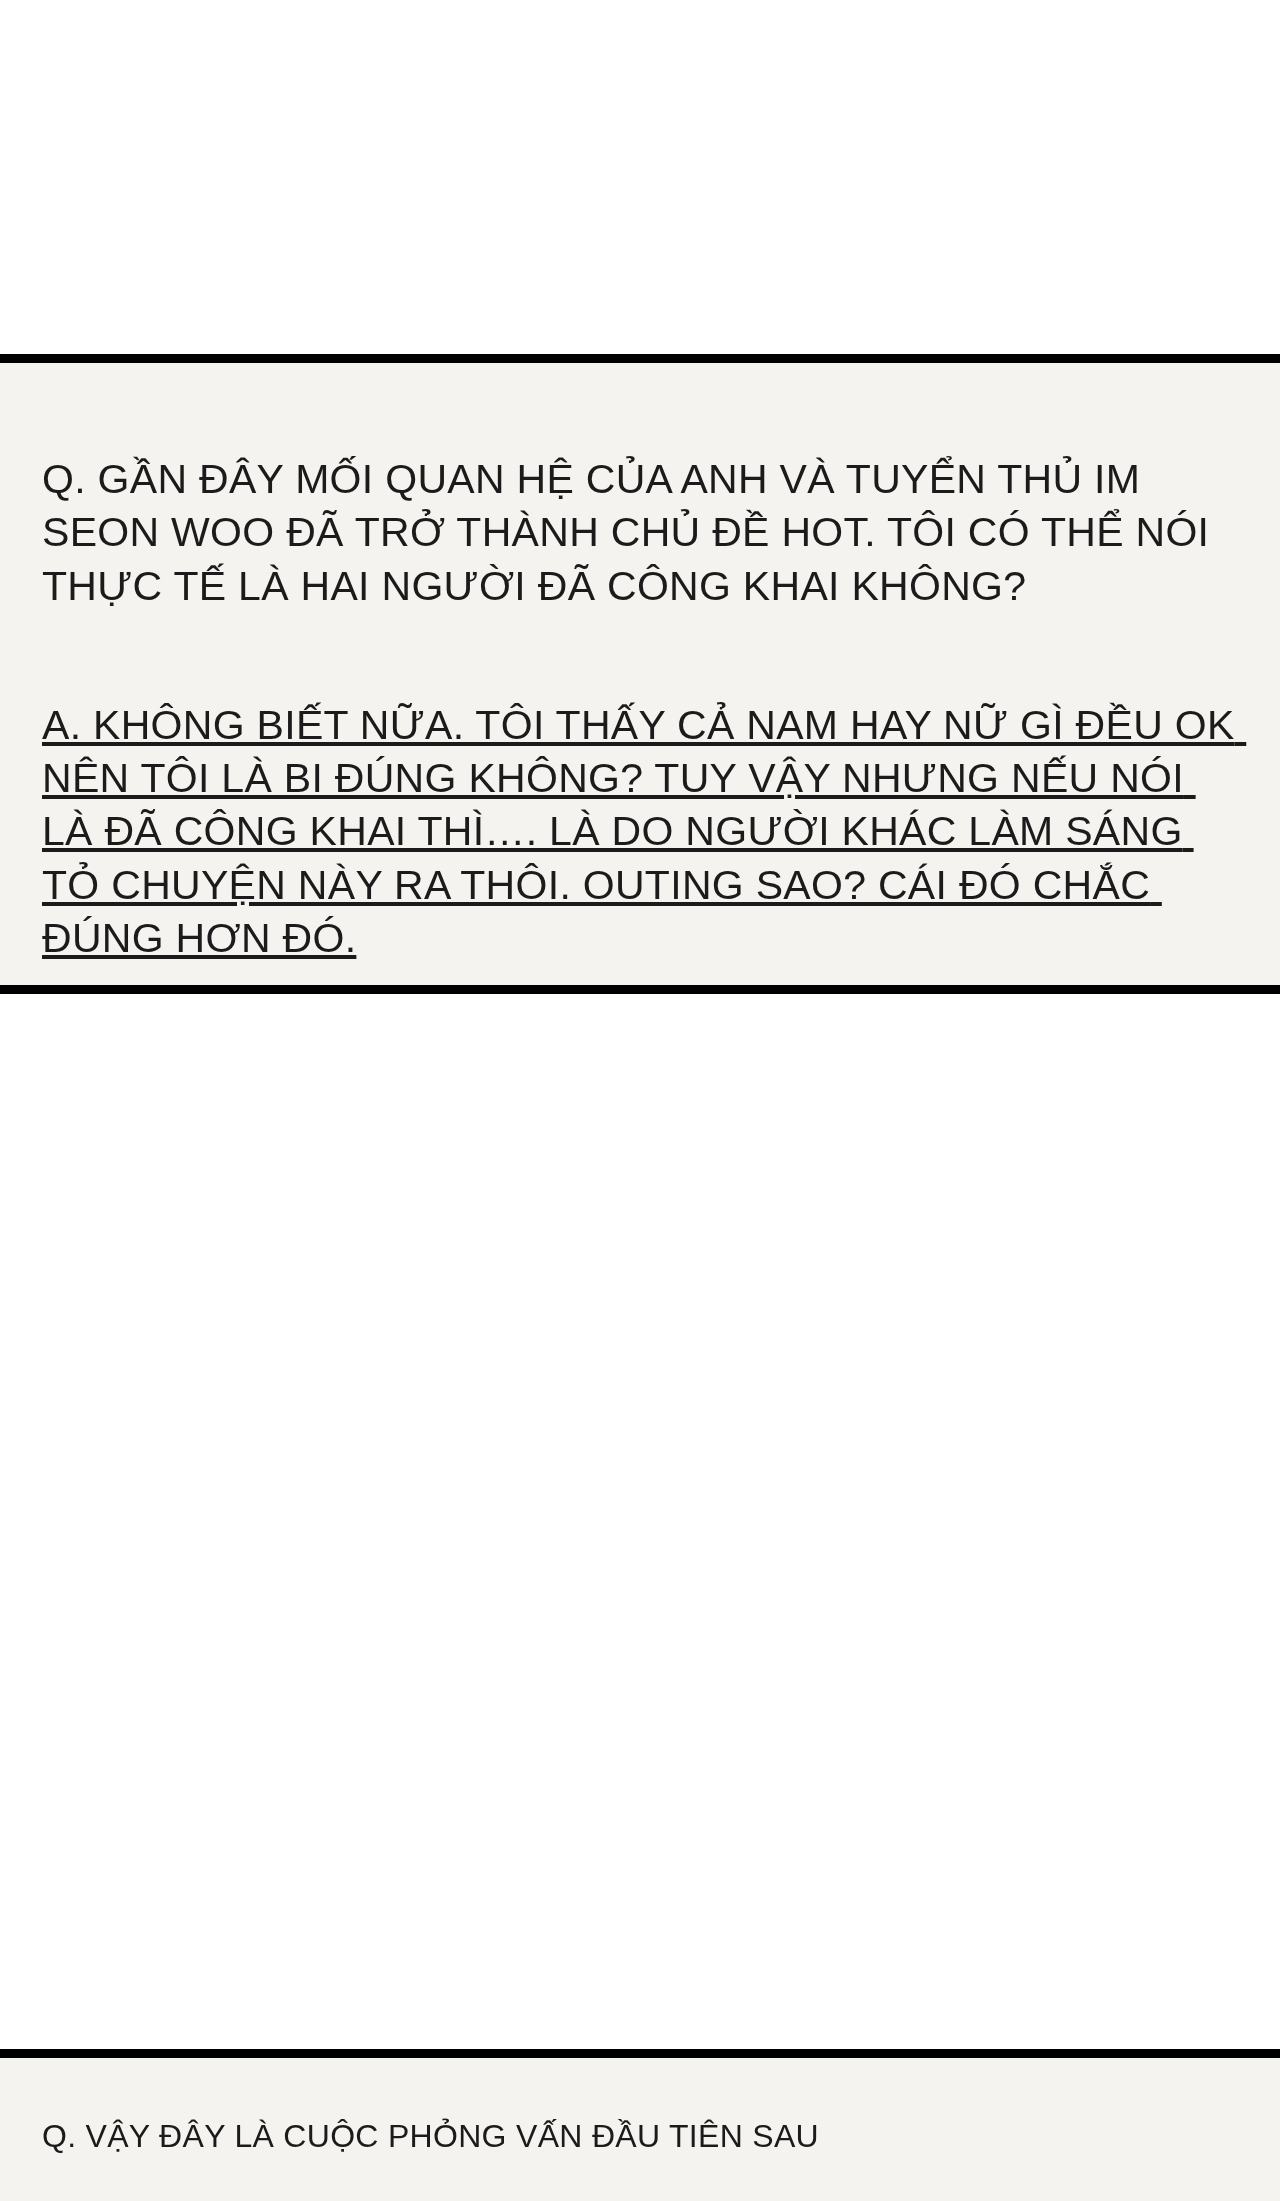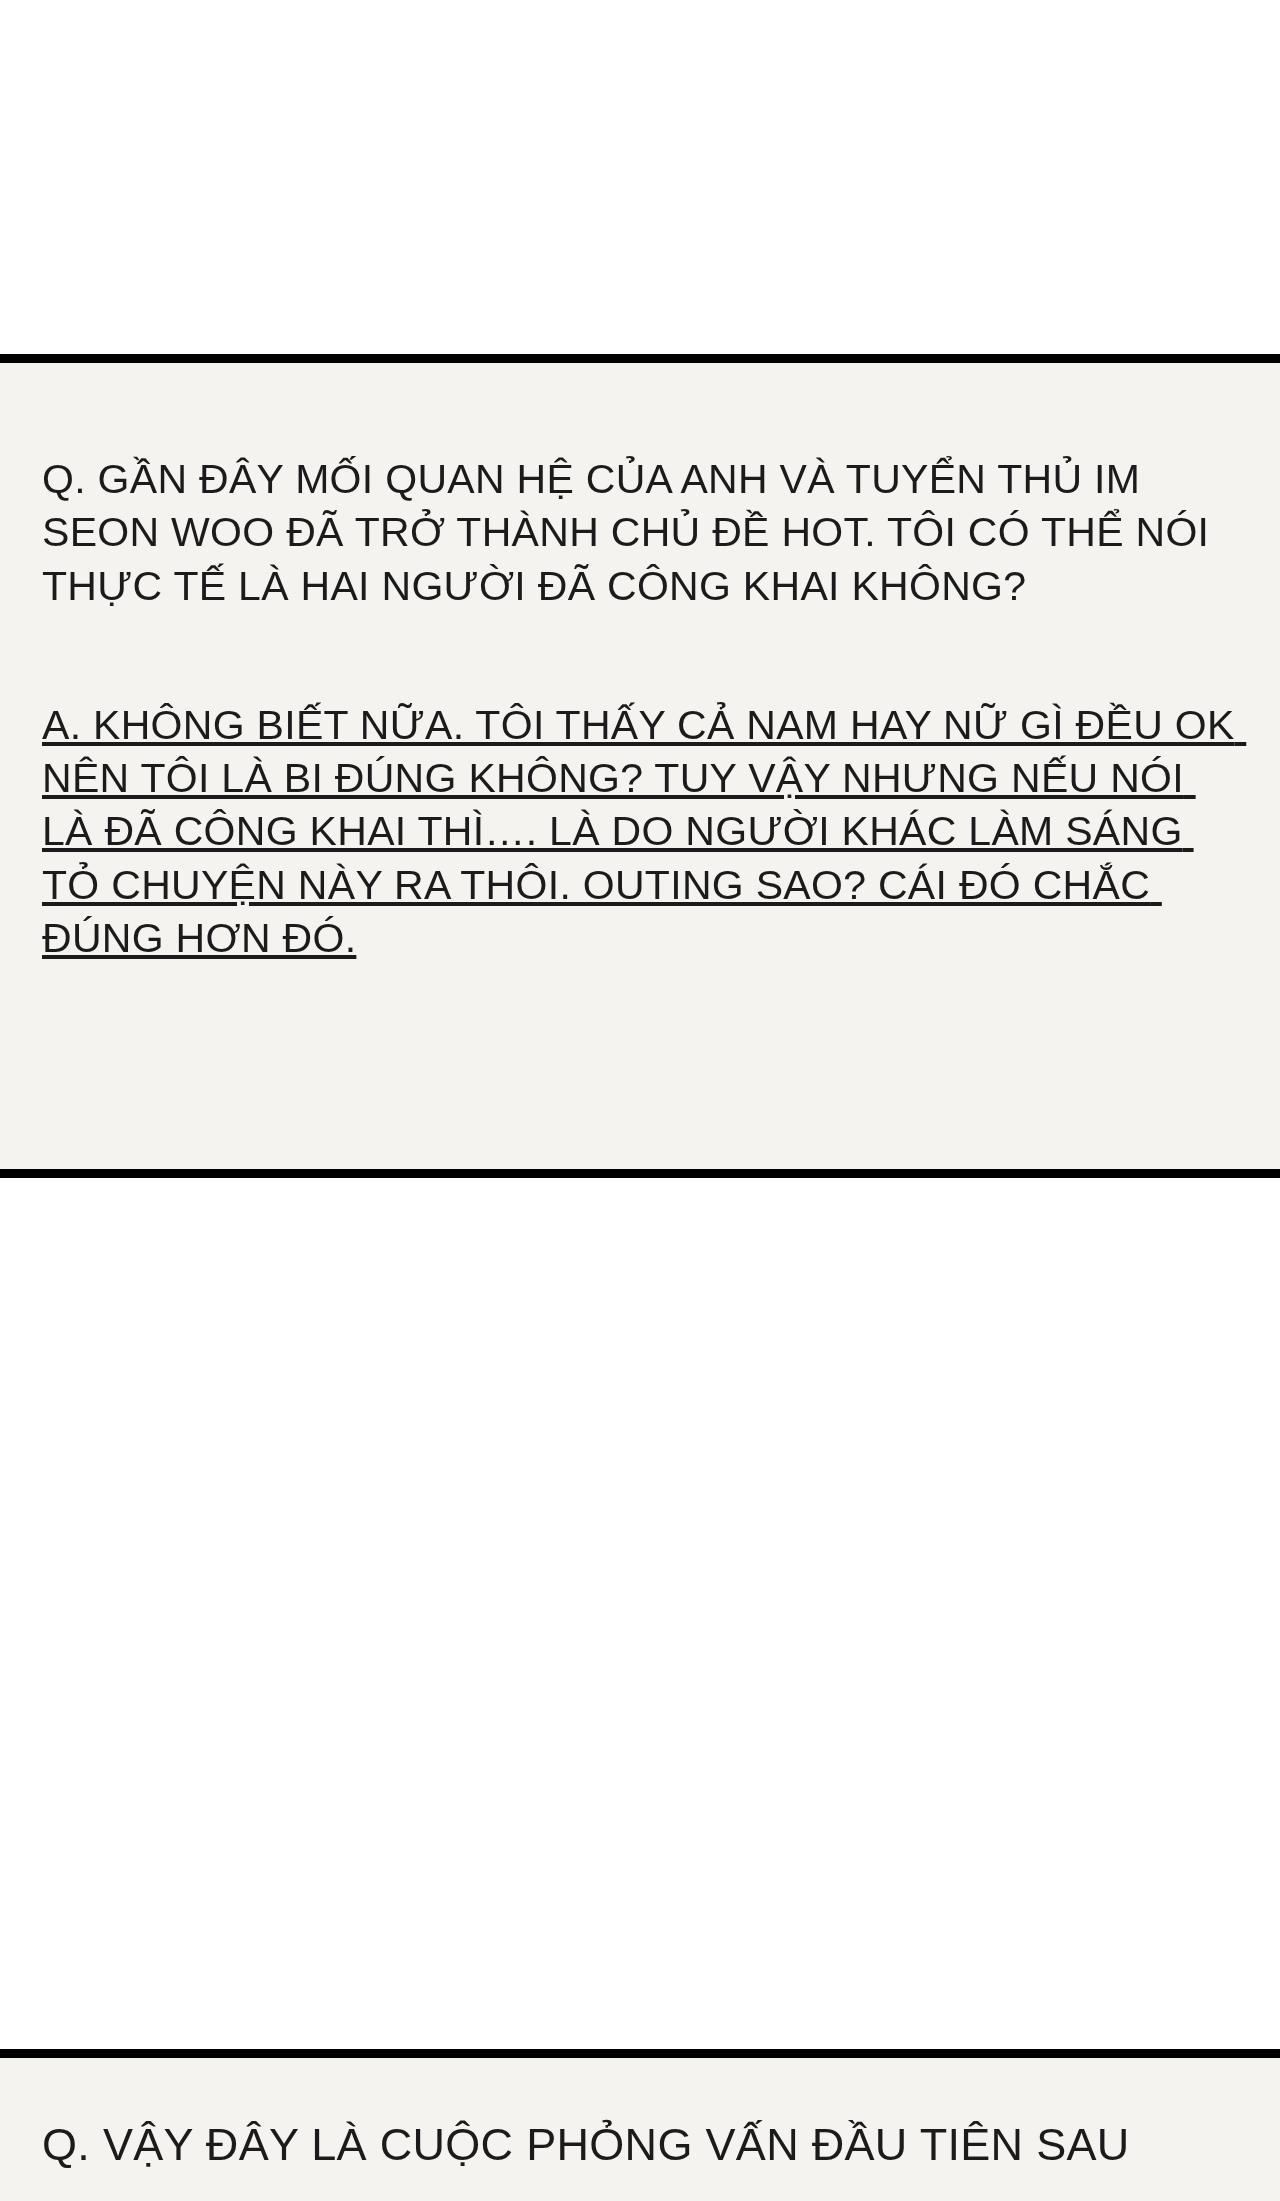"Q. GẦN ĐÂY MỐI QUAN" .panel-one { height: 824px -> 640px }
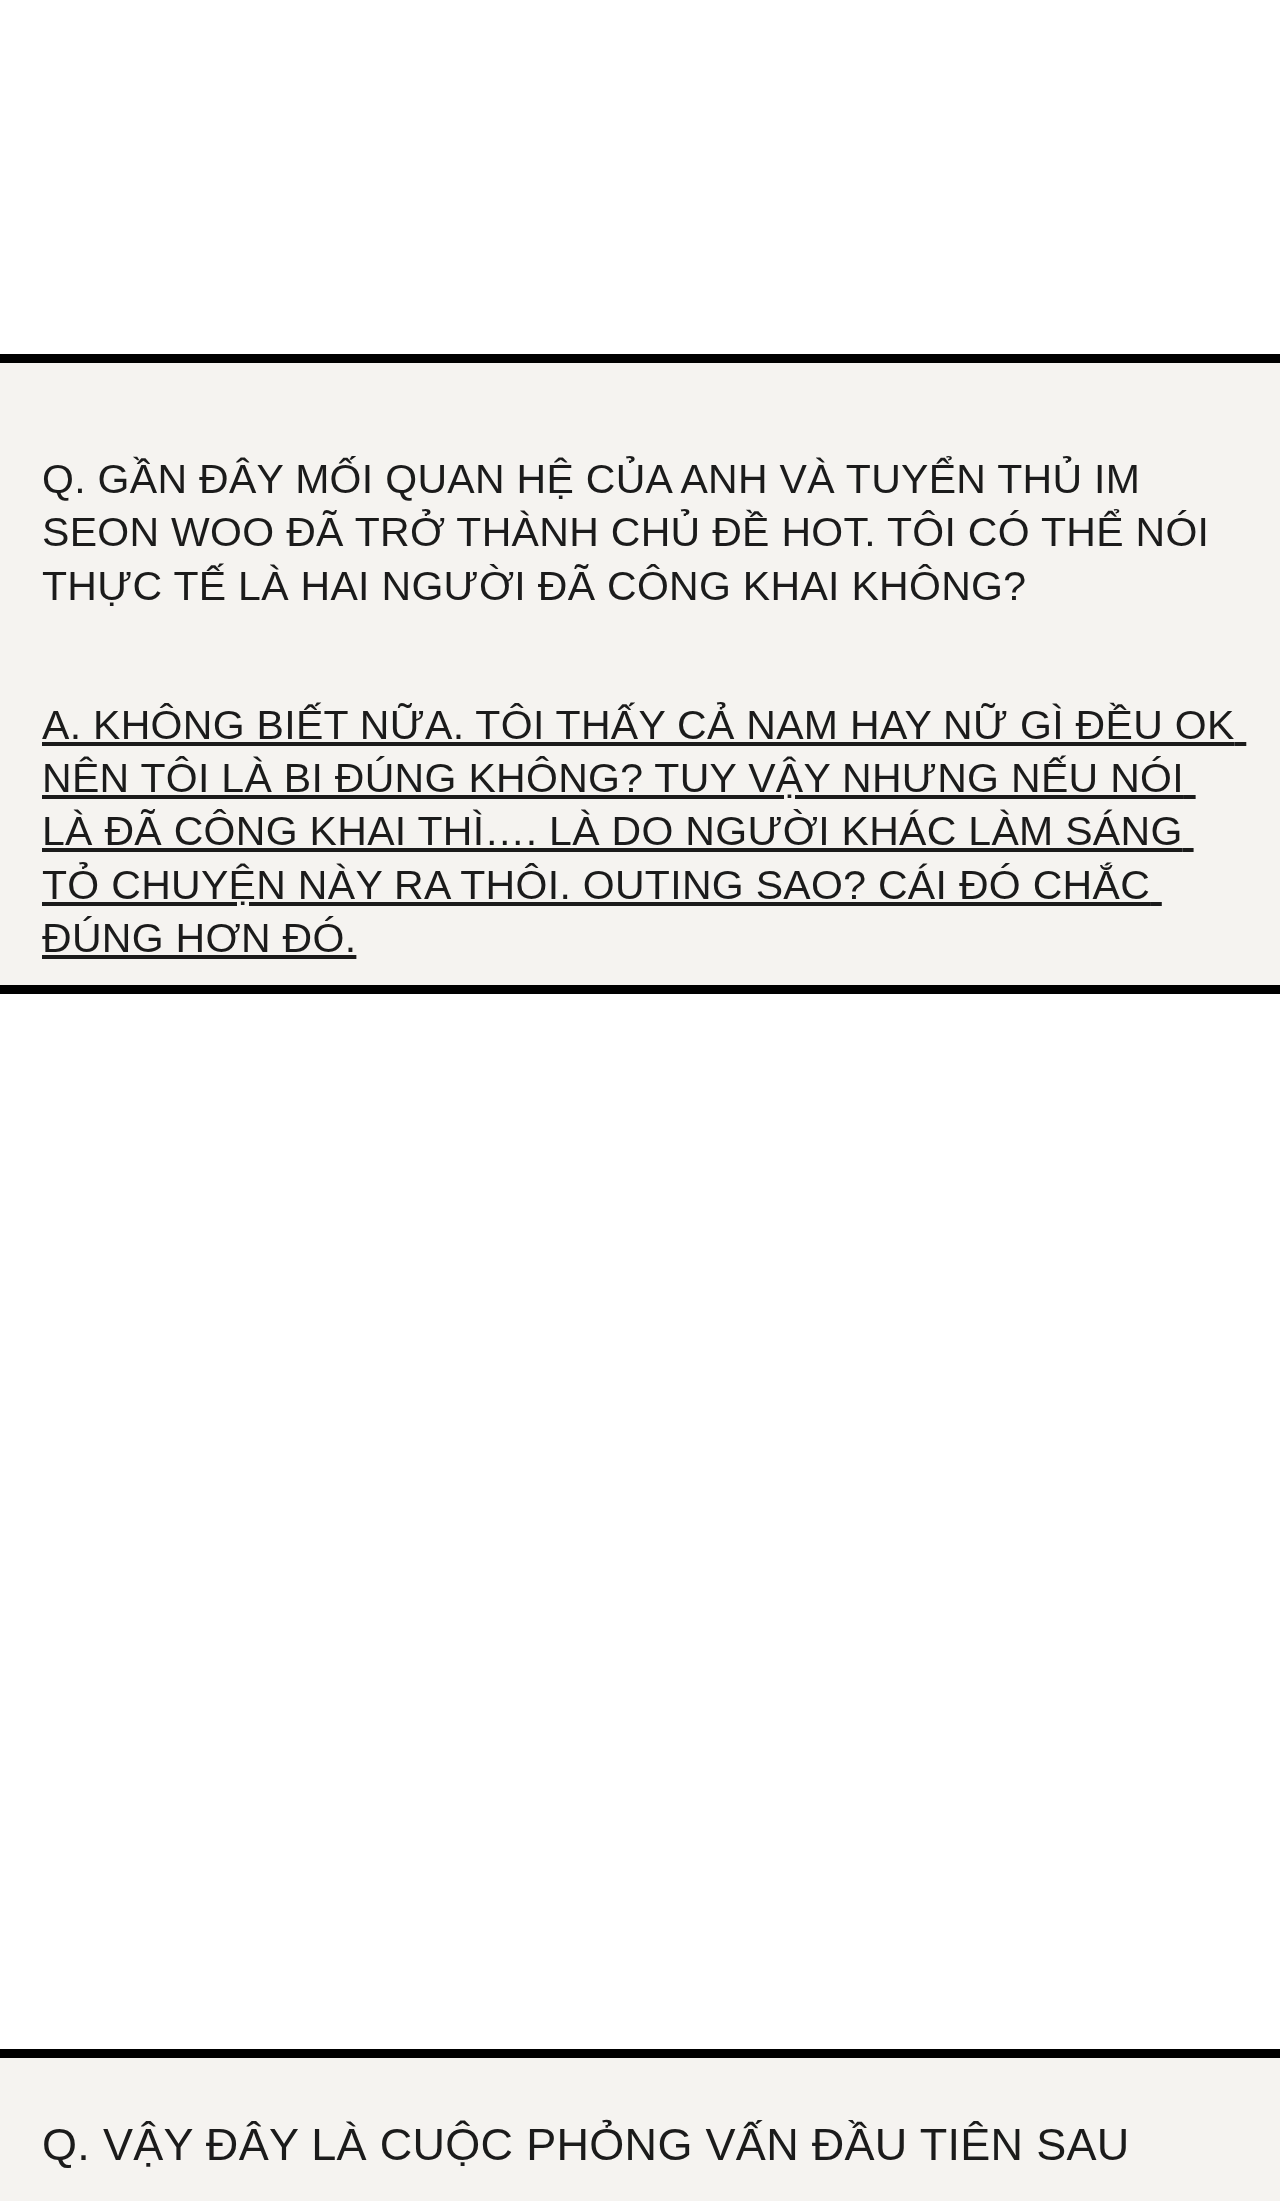"Q. VẬY ĐÂY LÀ CUỘC" .panel-two .qa-block { font-size: 45px -> 32px }
